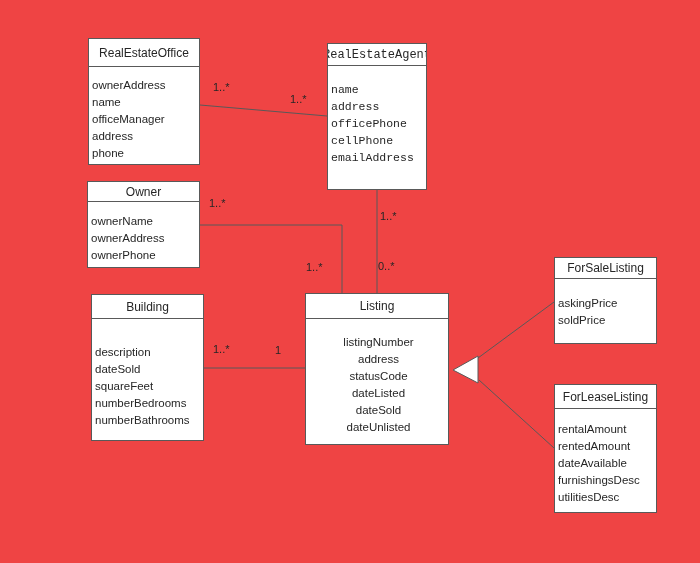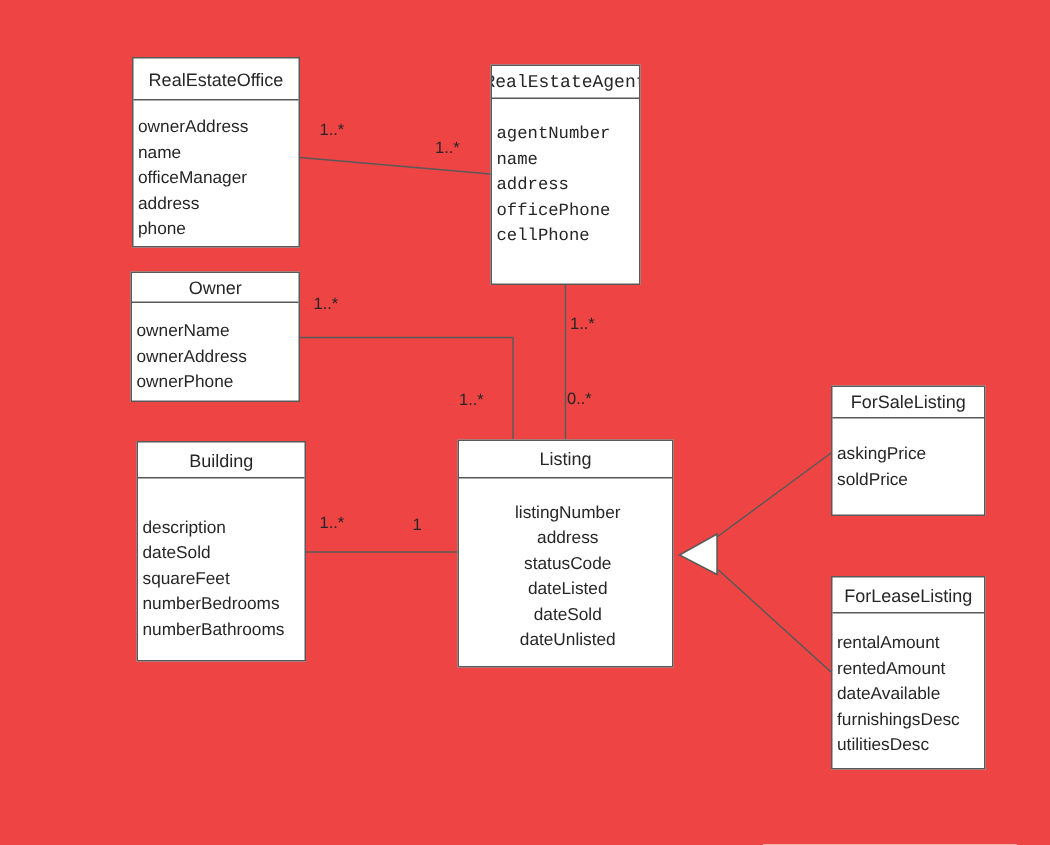"agentNumber" div { html: <div>agentNumber</div> -> none }
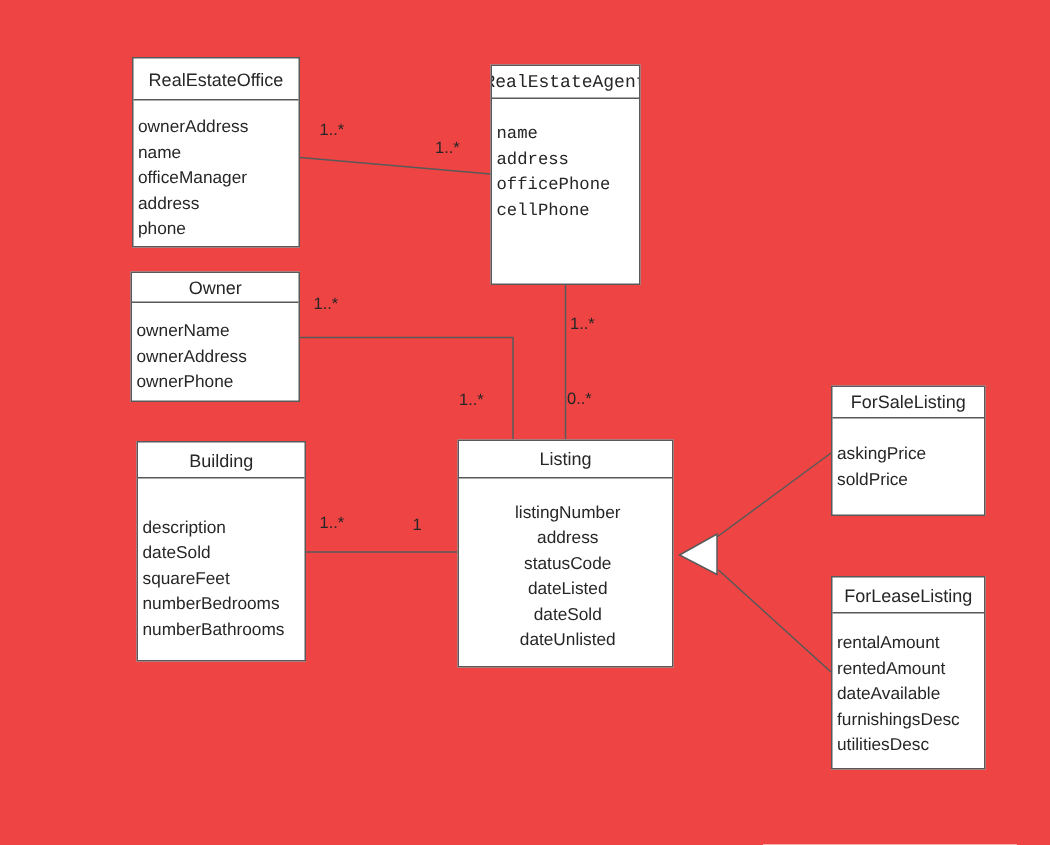"emailAddress" div { html: none -> <div>emailAddress</div> }
